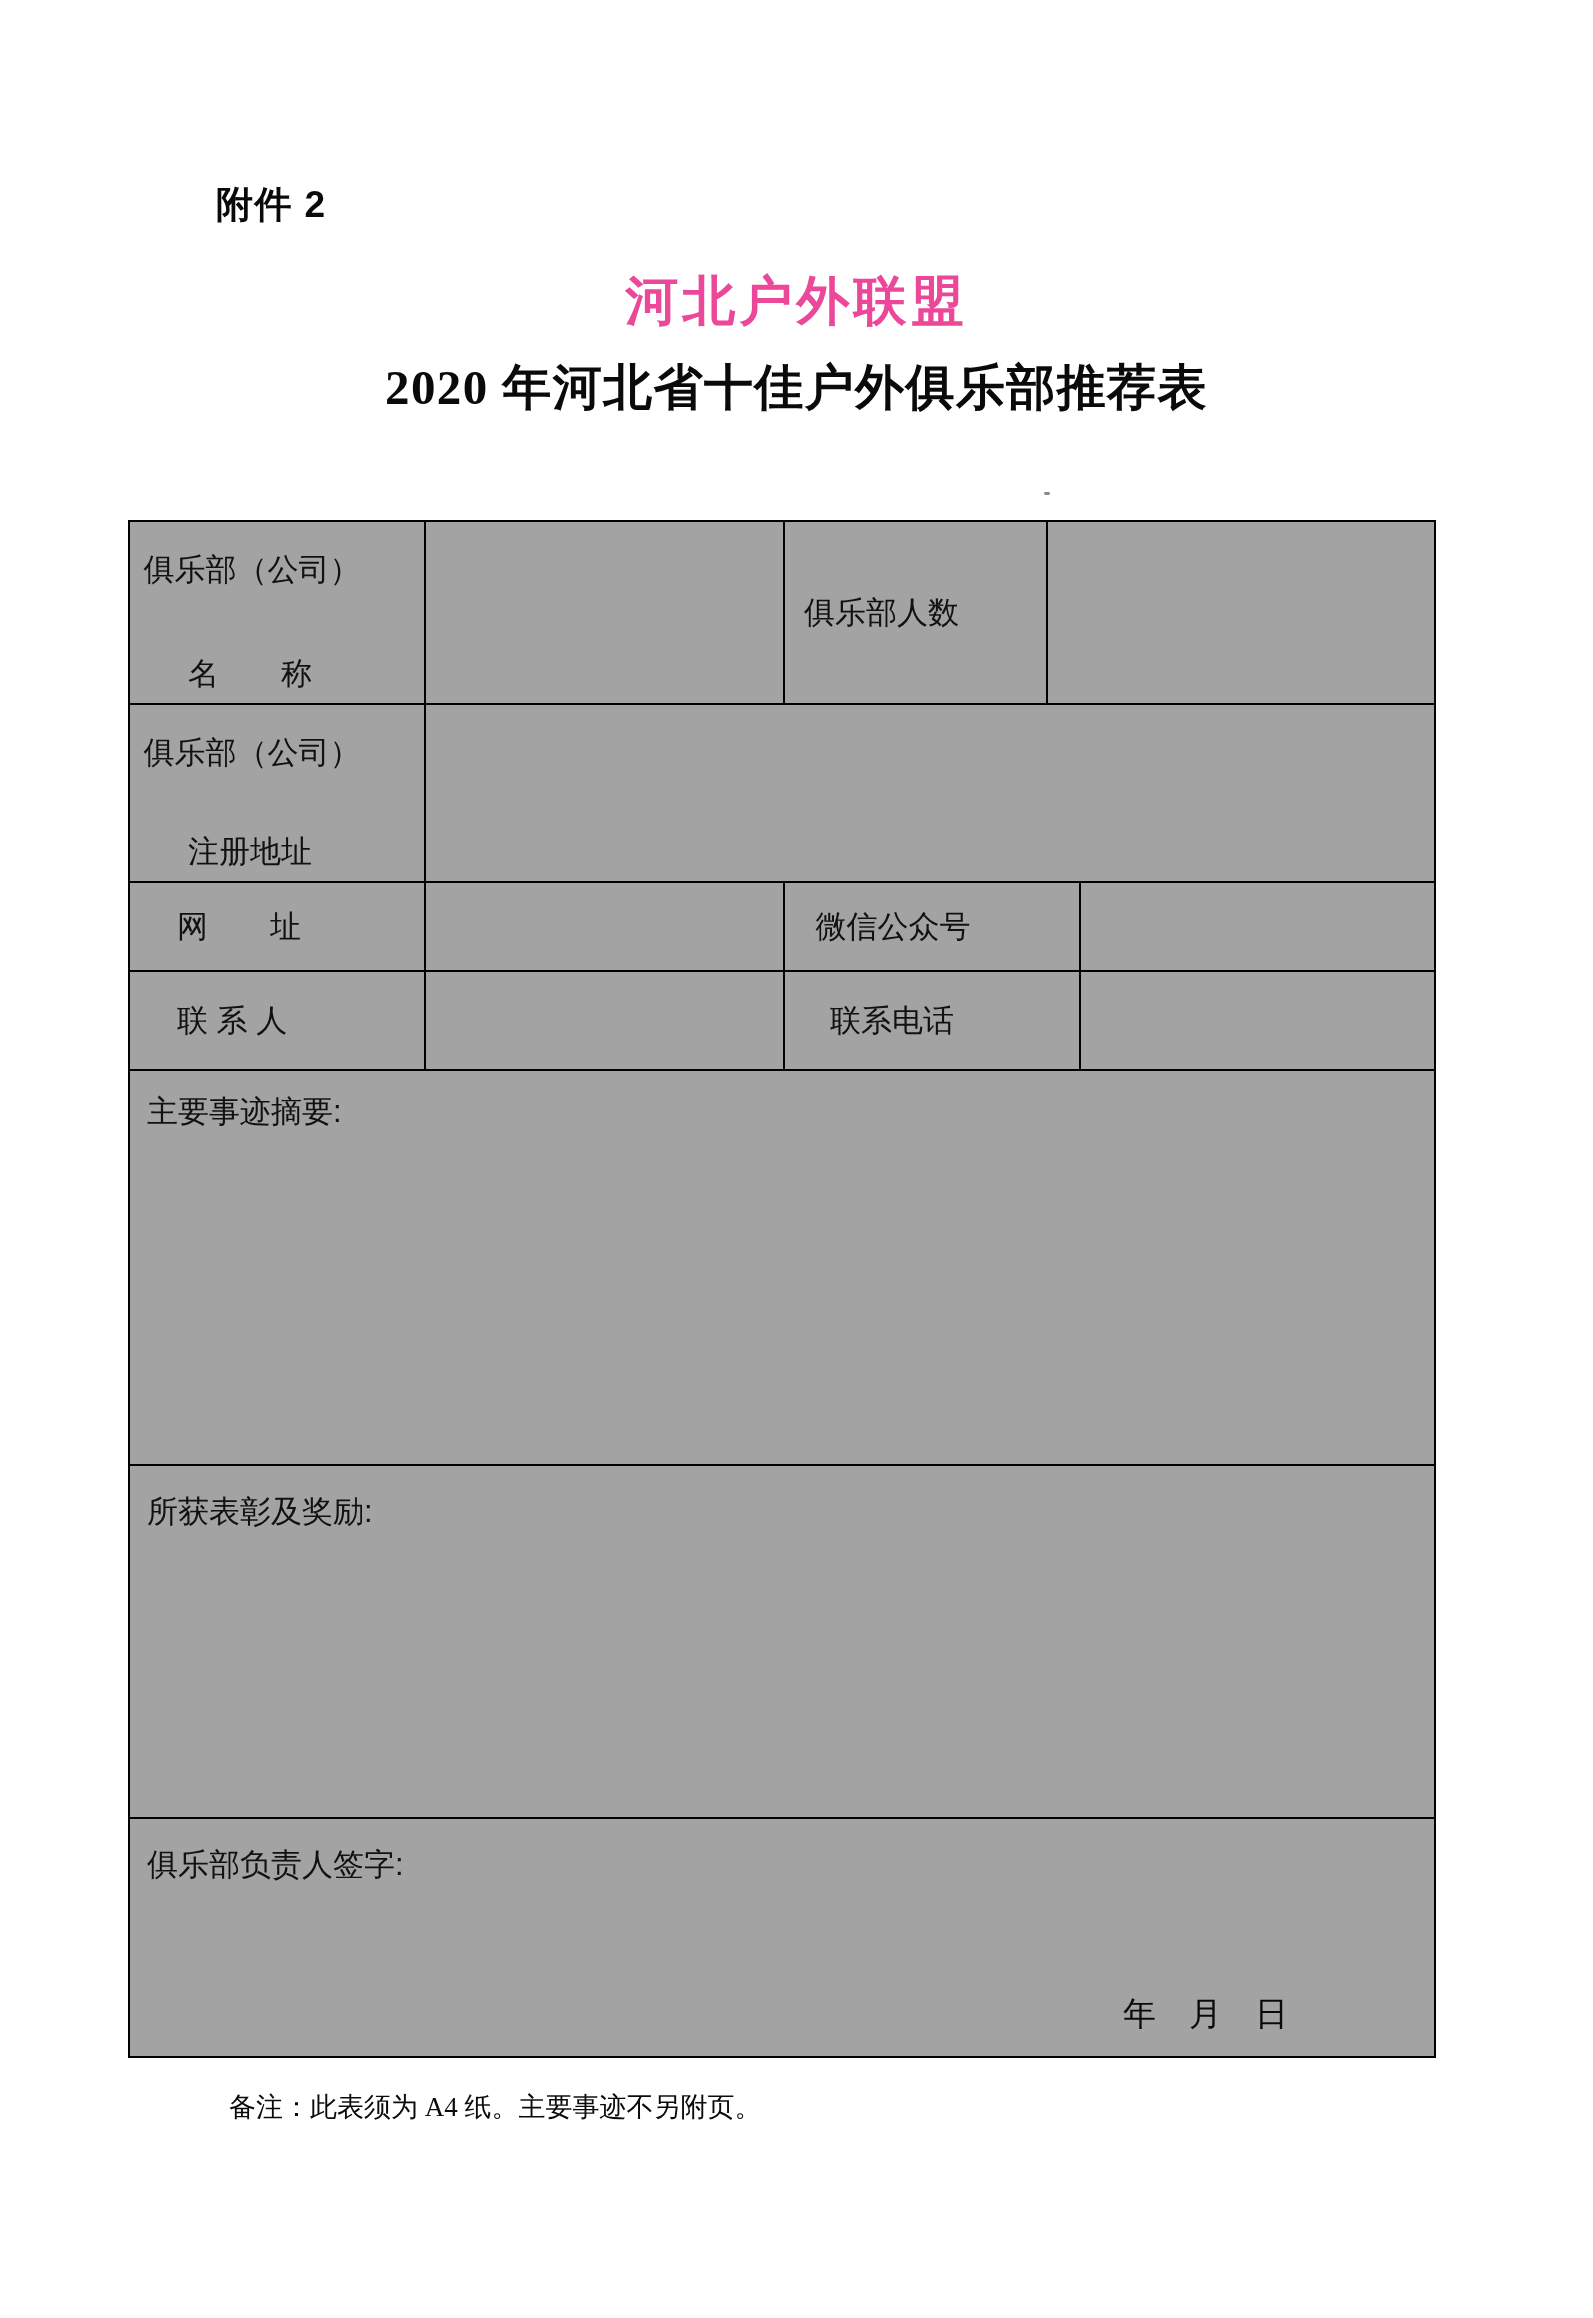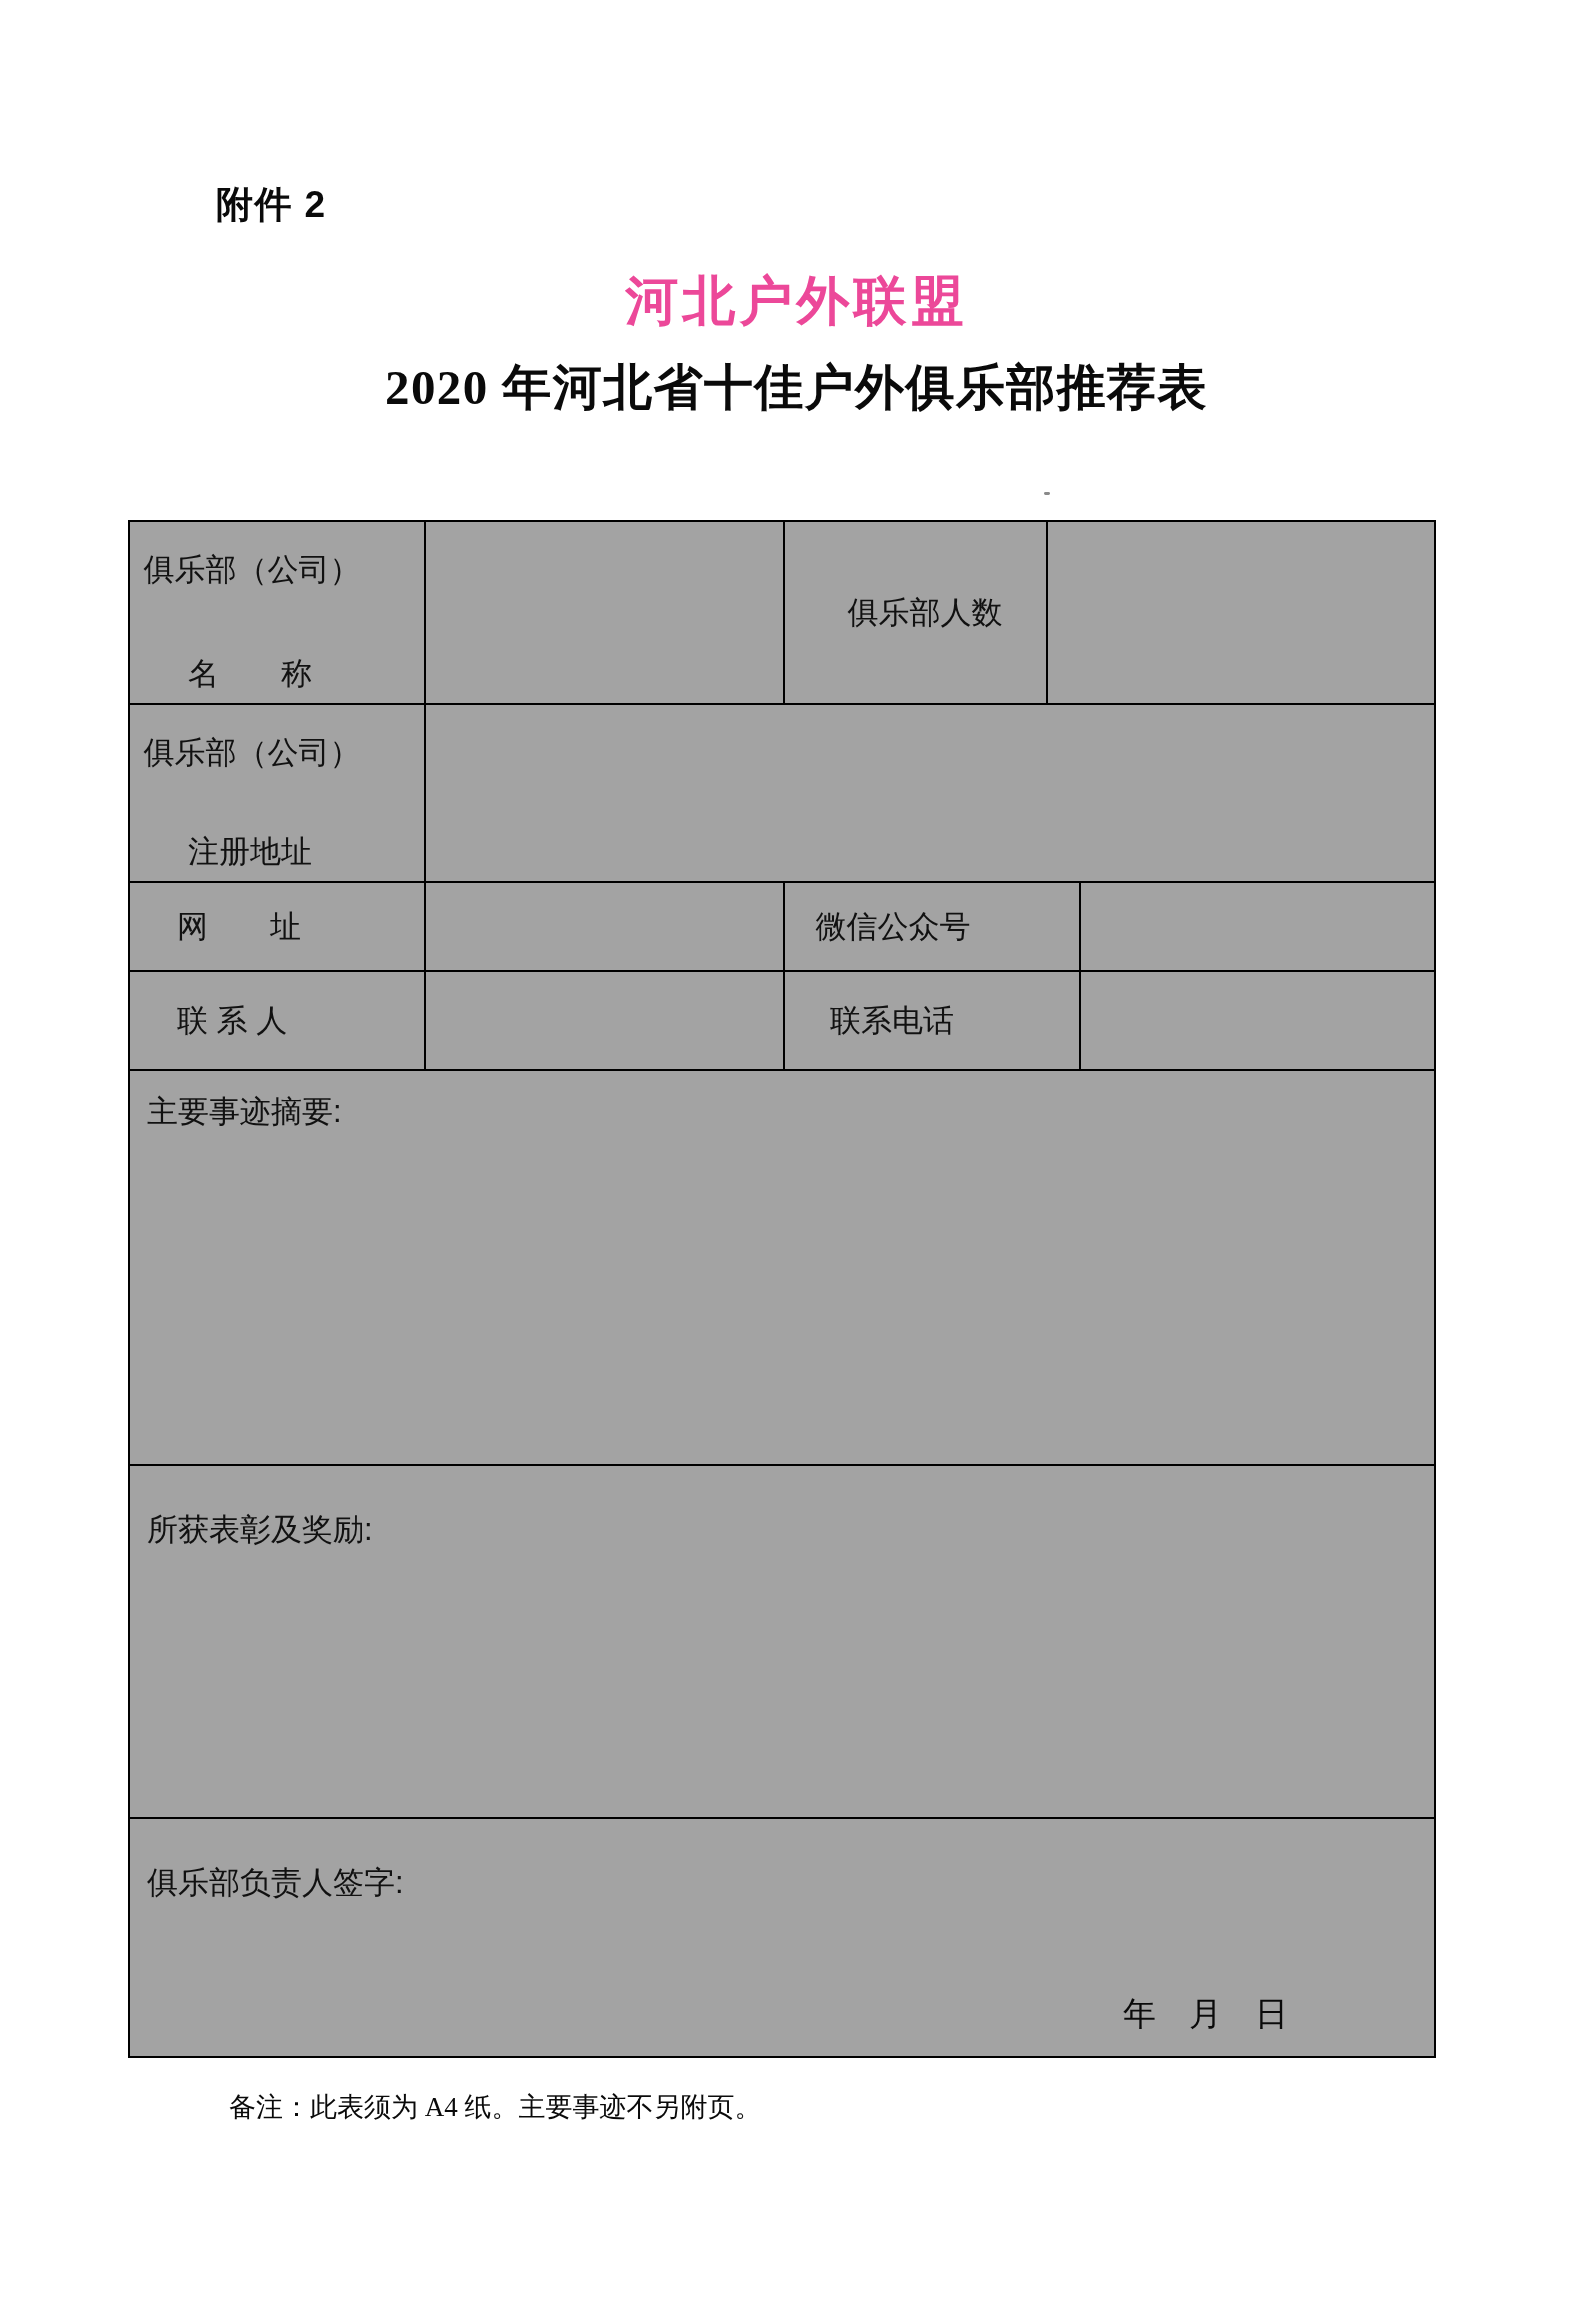"俱乐部人数" .w3a { justify-content: center -> none }
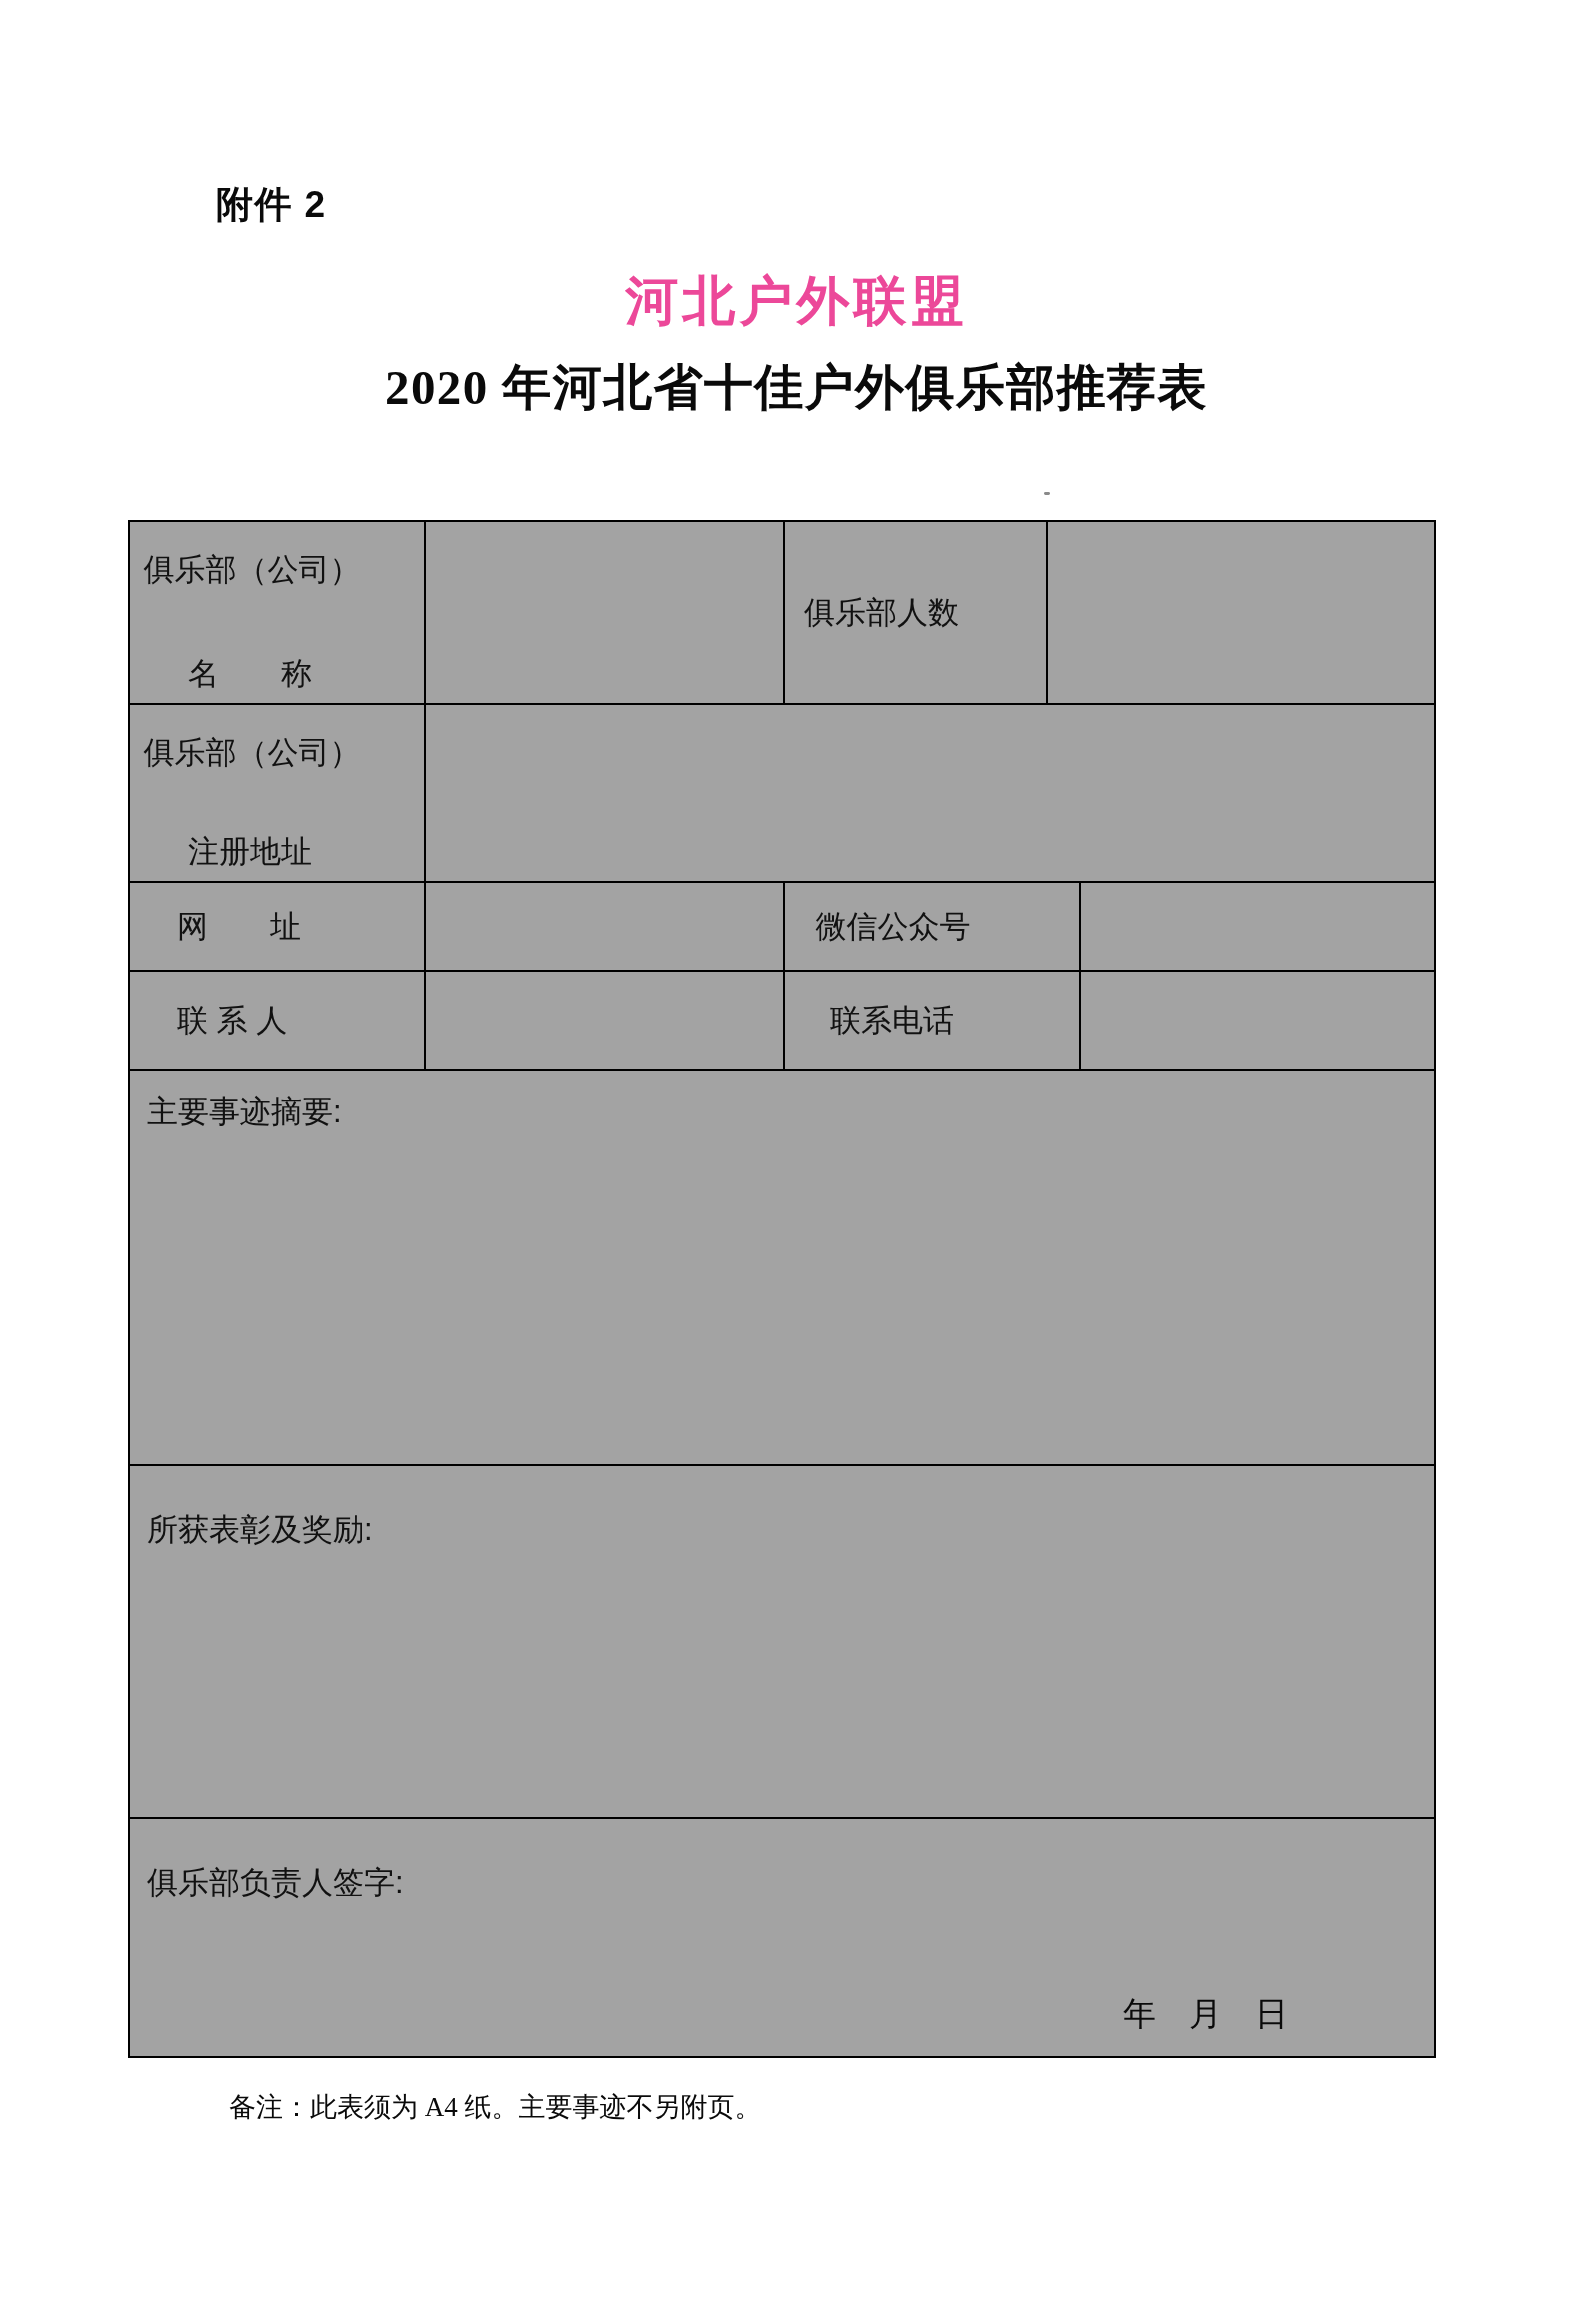"所获表彰及奖励:" .section-label.low { top: 45px -> 27px }
